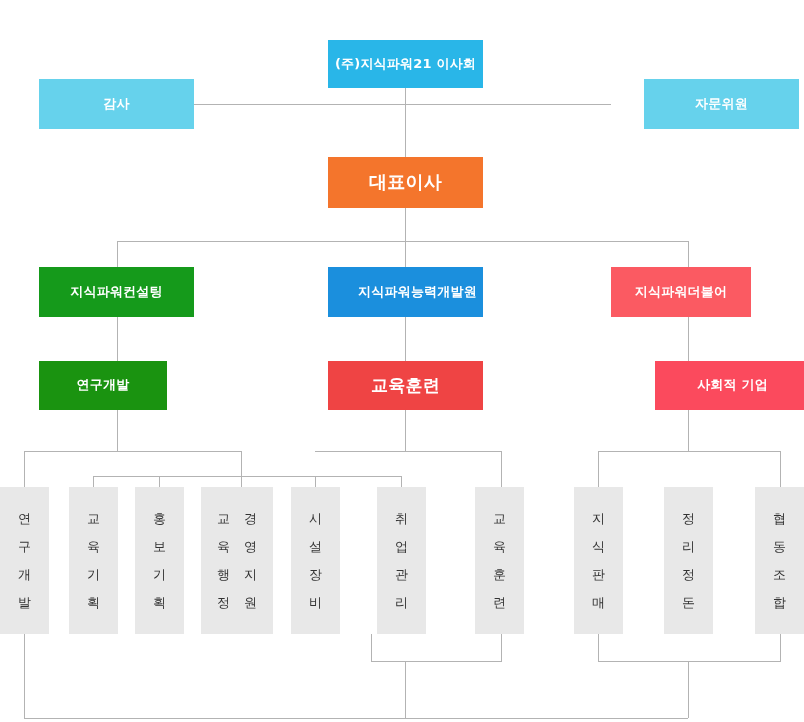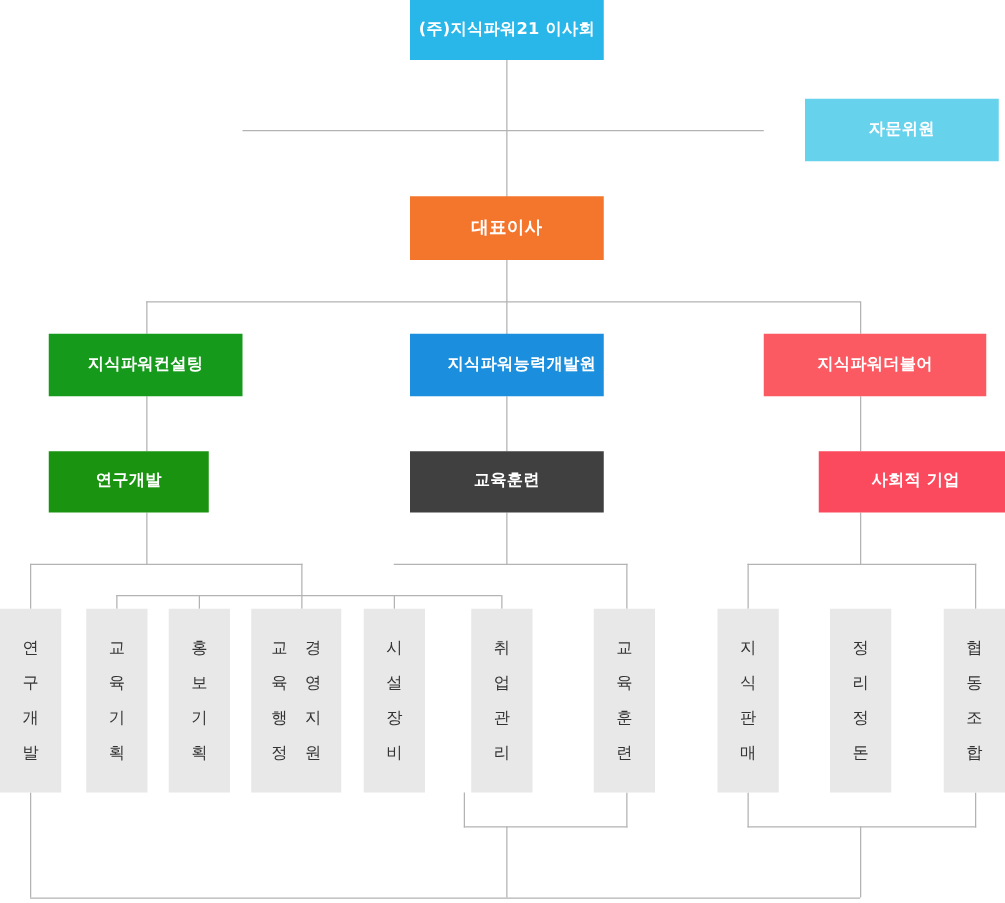"(주)지식파워21 이사회" .node.lvl-board { margin-top: none -> 40px }
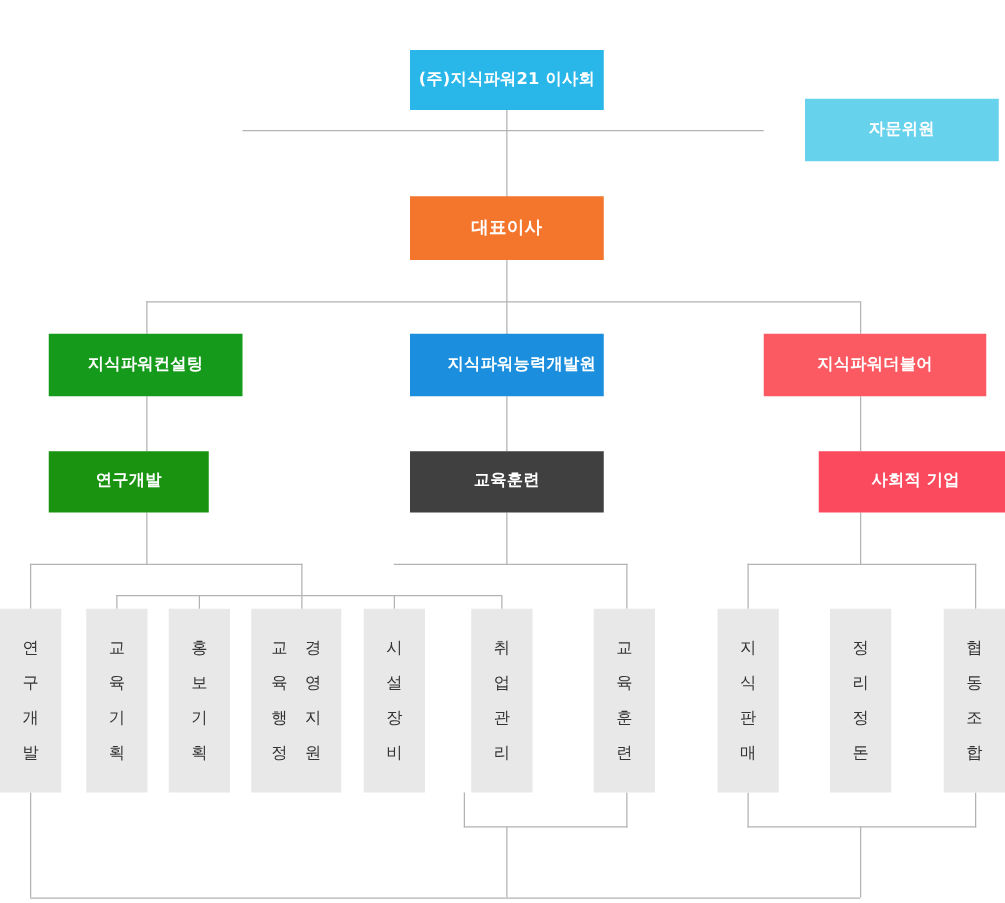"감사" div.node { html: none -> <div> <span>감사</span> </div> }
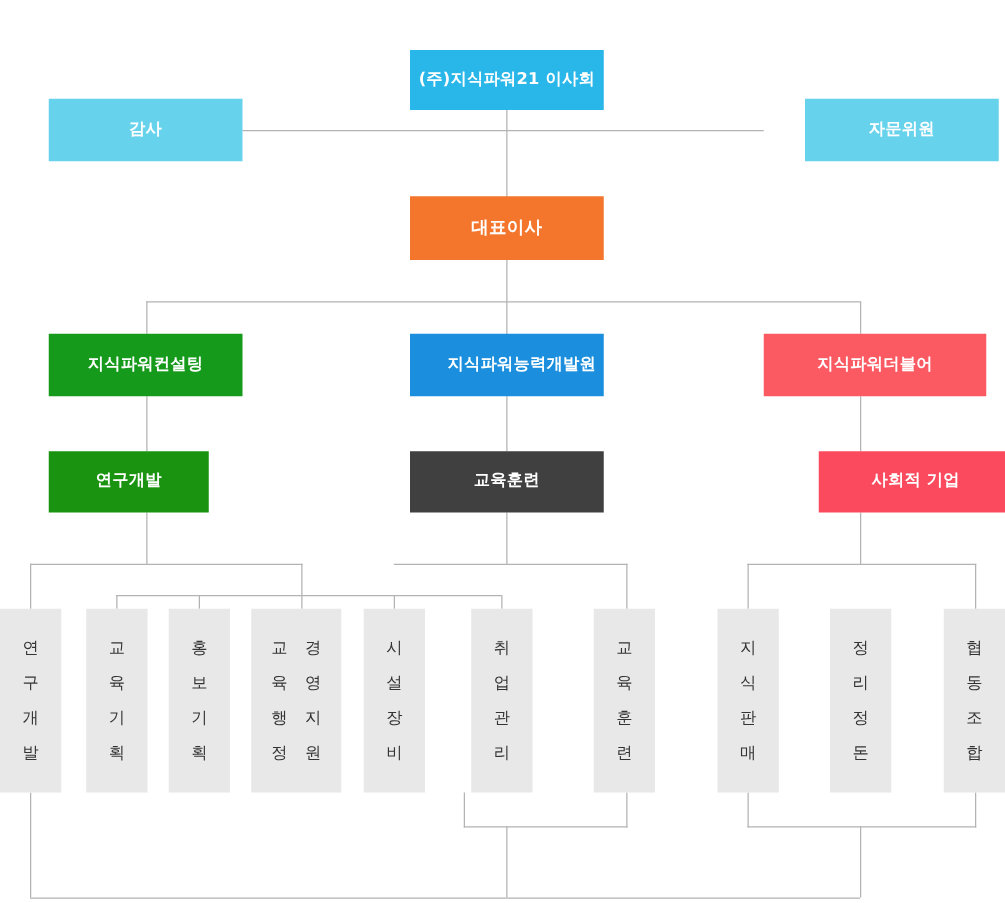"대표이사" .node.lvl-ceo { font-size: 14px -> 18px }
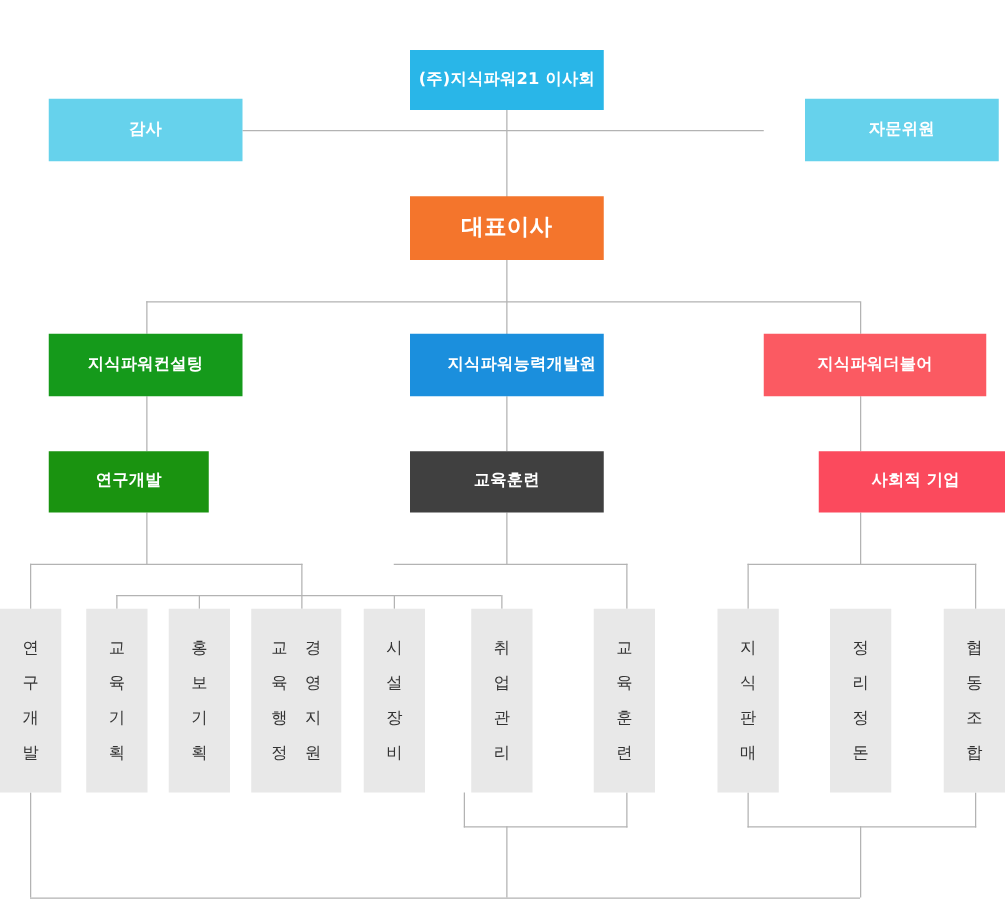"지식파워더불어" div.node { width: 178px -> 140px }
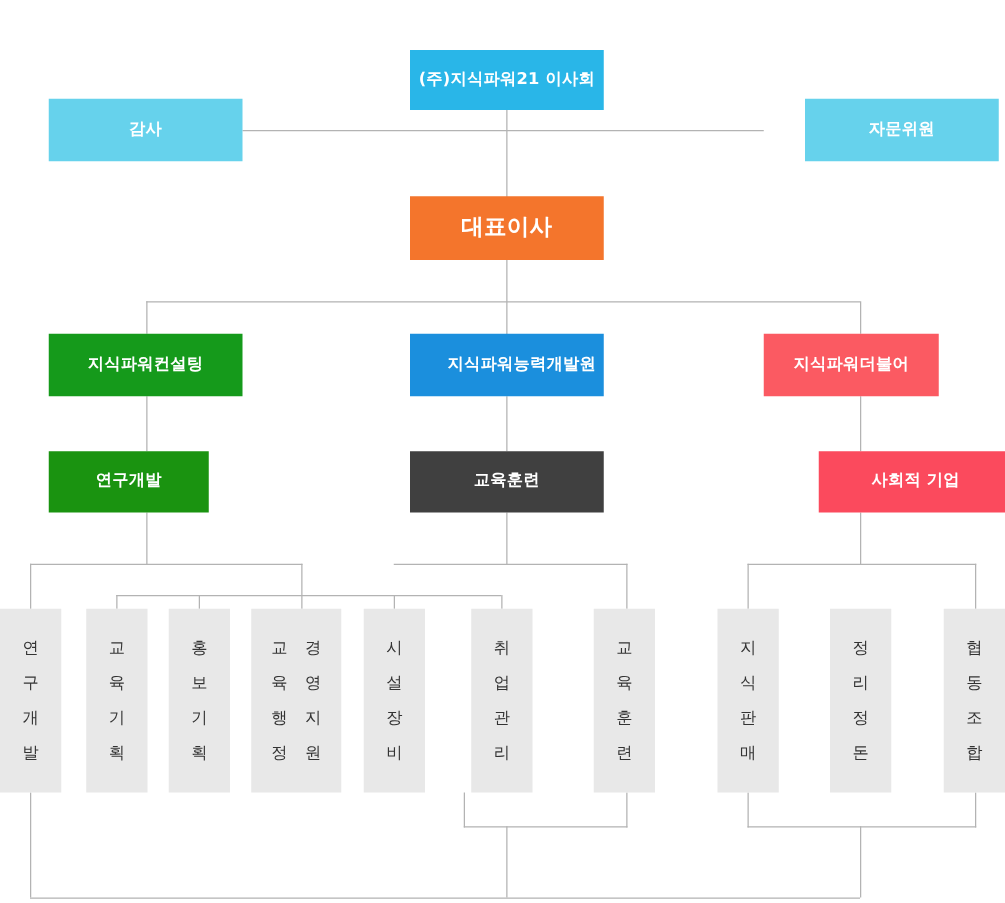"교육훈련" .node.lvl-blue2 { background: #404040 -> #ef4444; font-size: 13px -> 17px }
